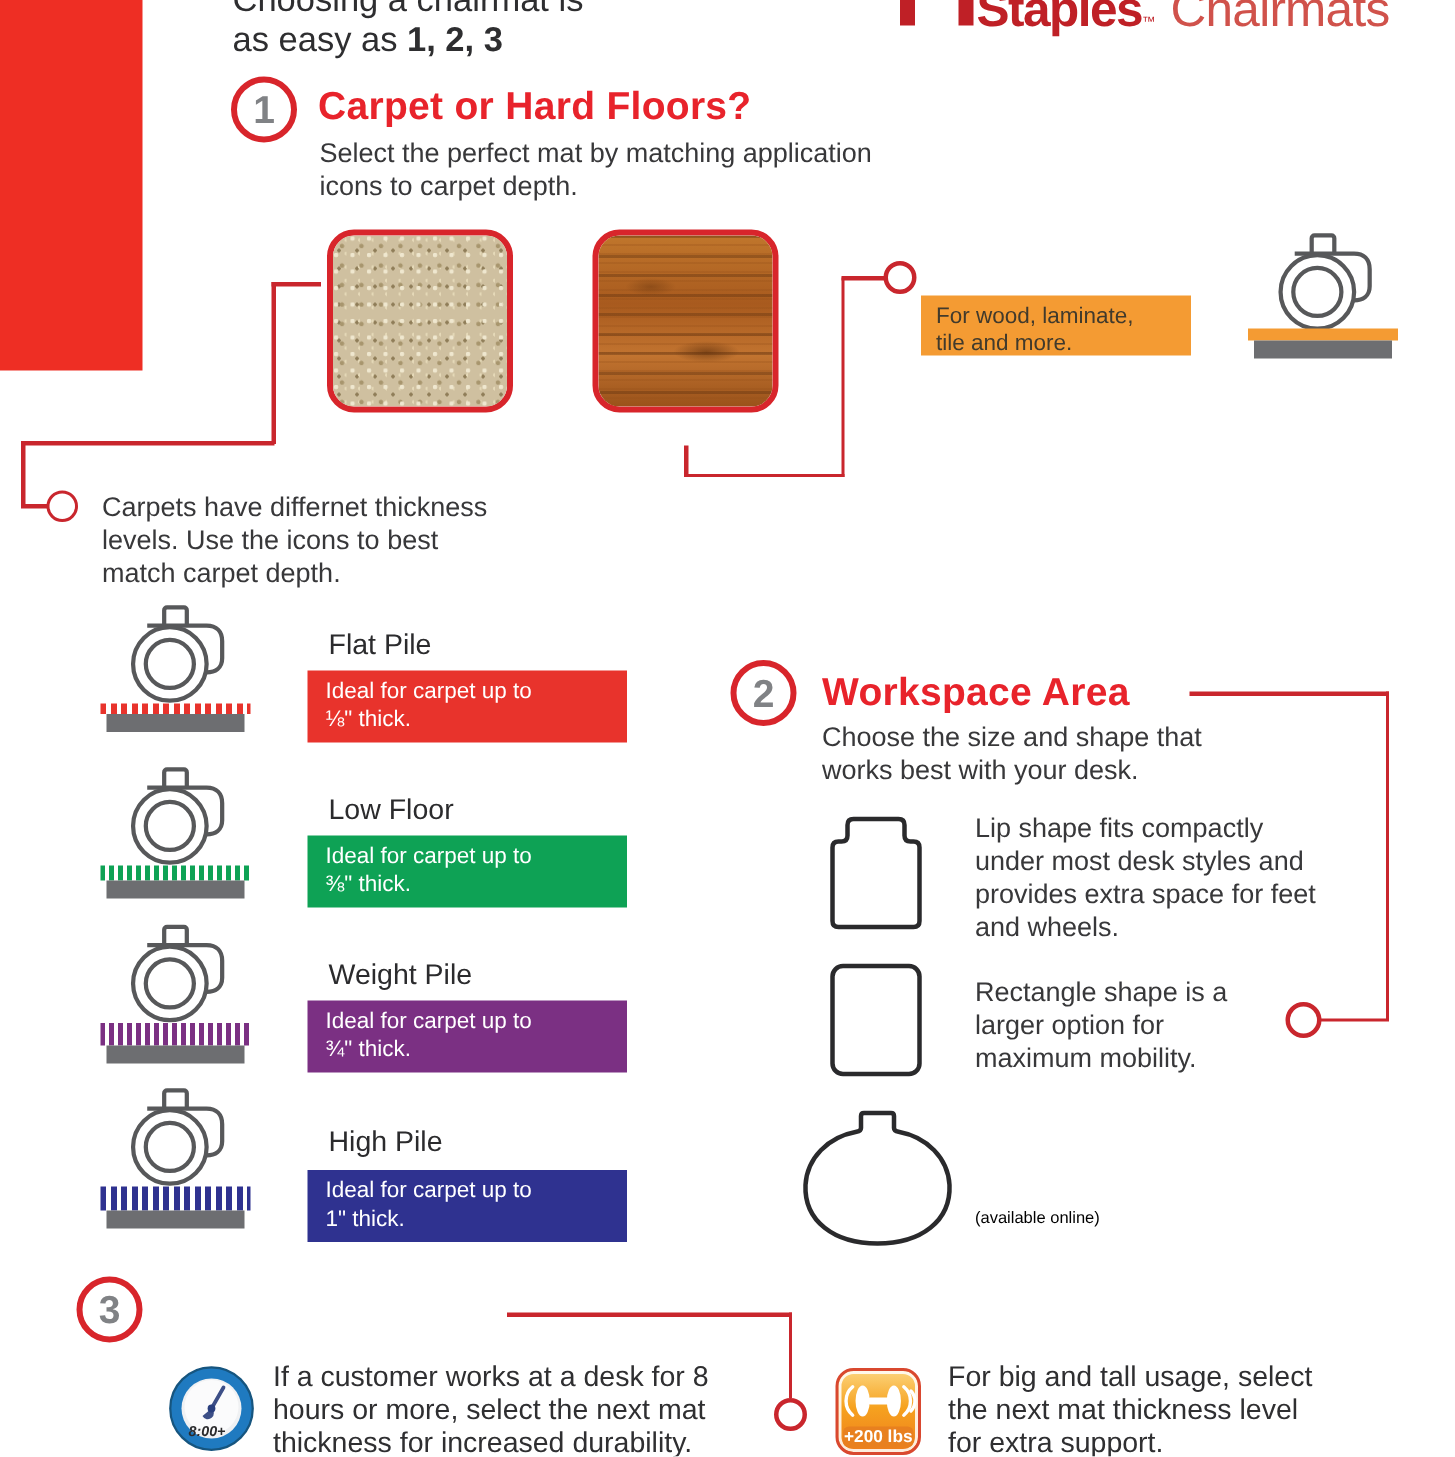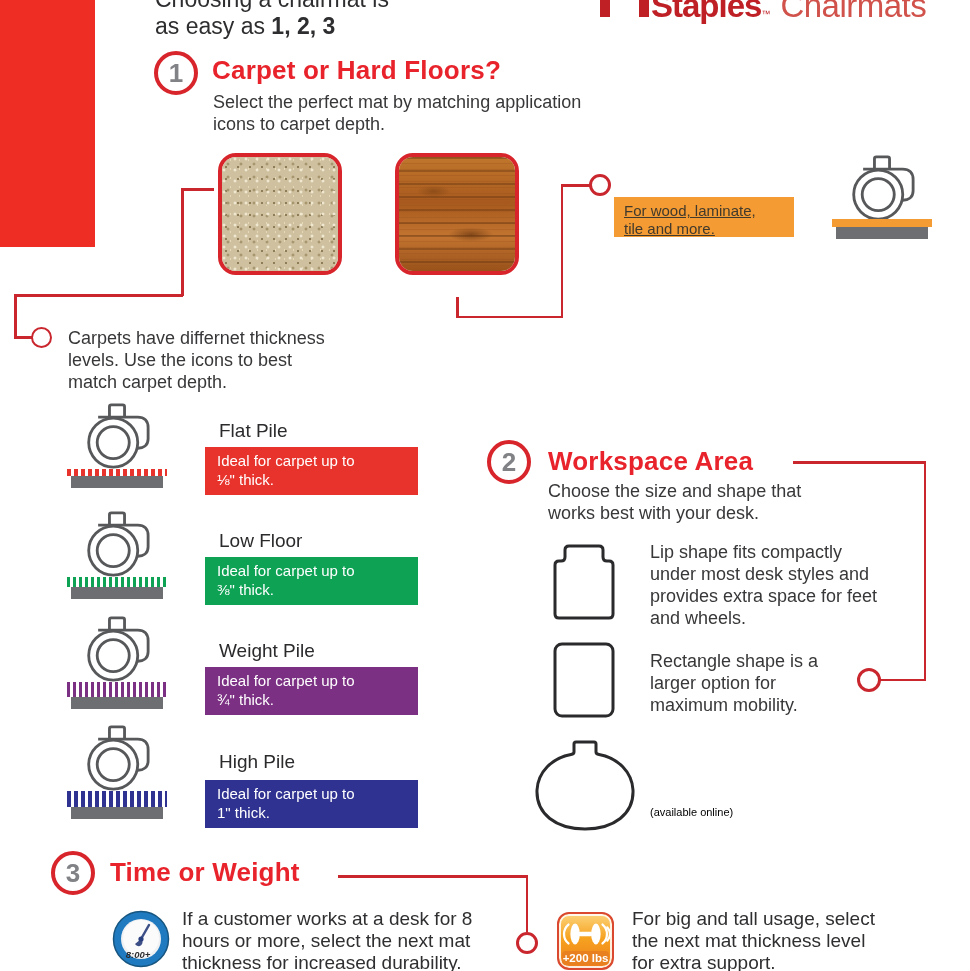"For wood, laminate," .note-box { text-decoration: underline -> none }
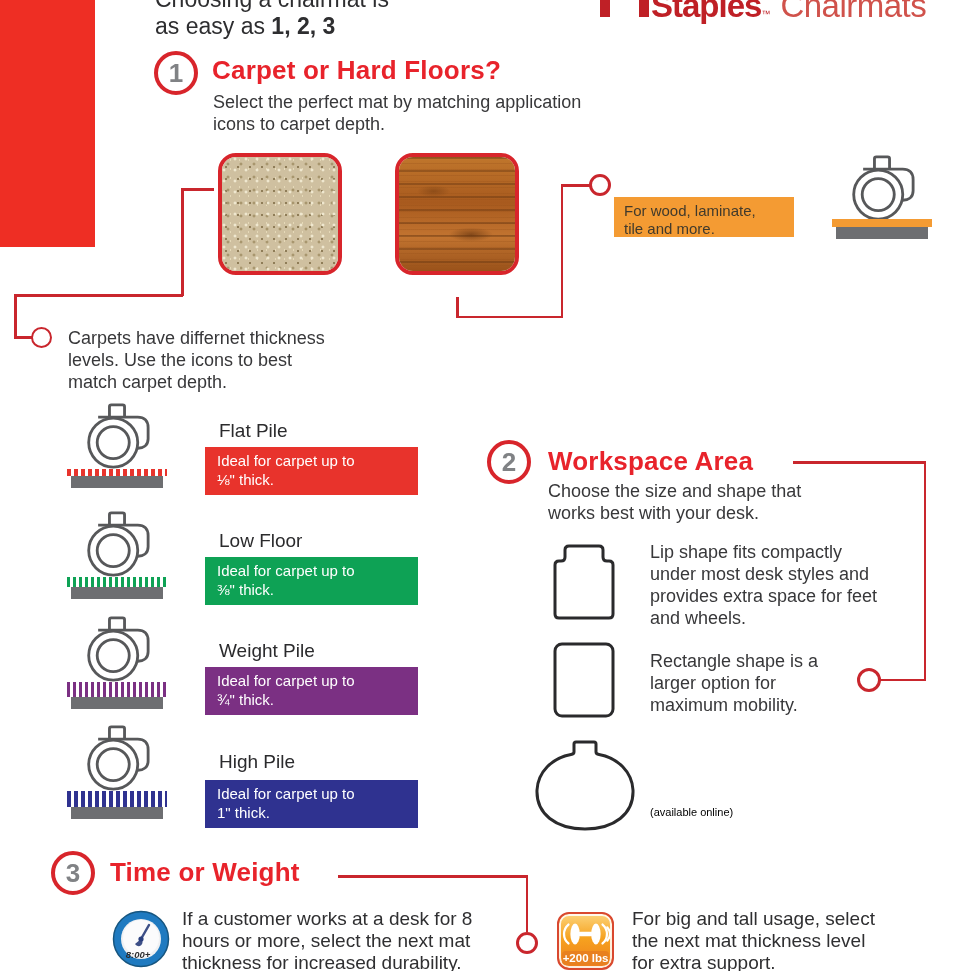"Time or Weight" div.abs { html: <div>Time or Weight</div> -> none }
